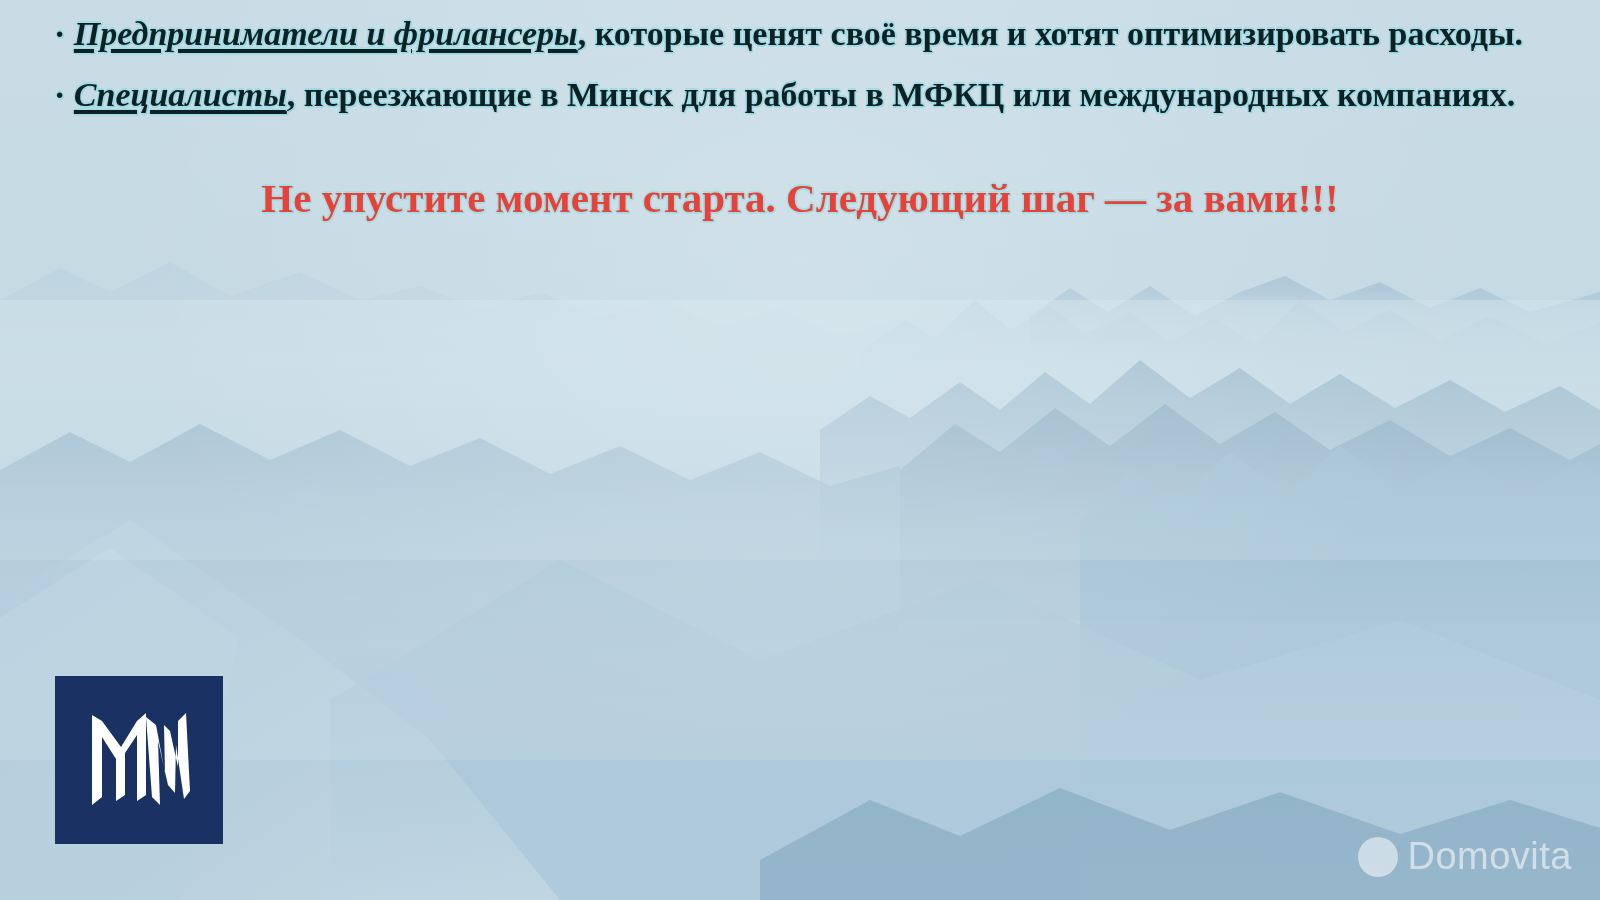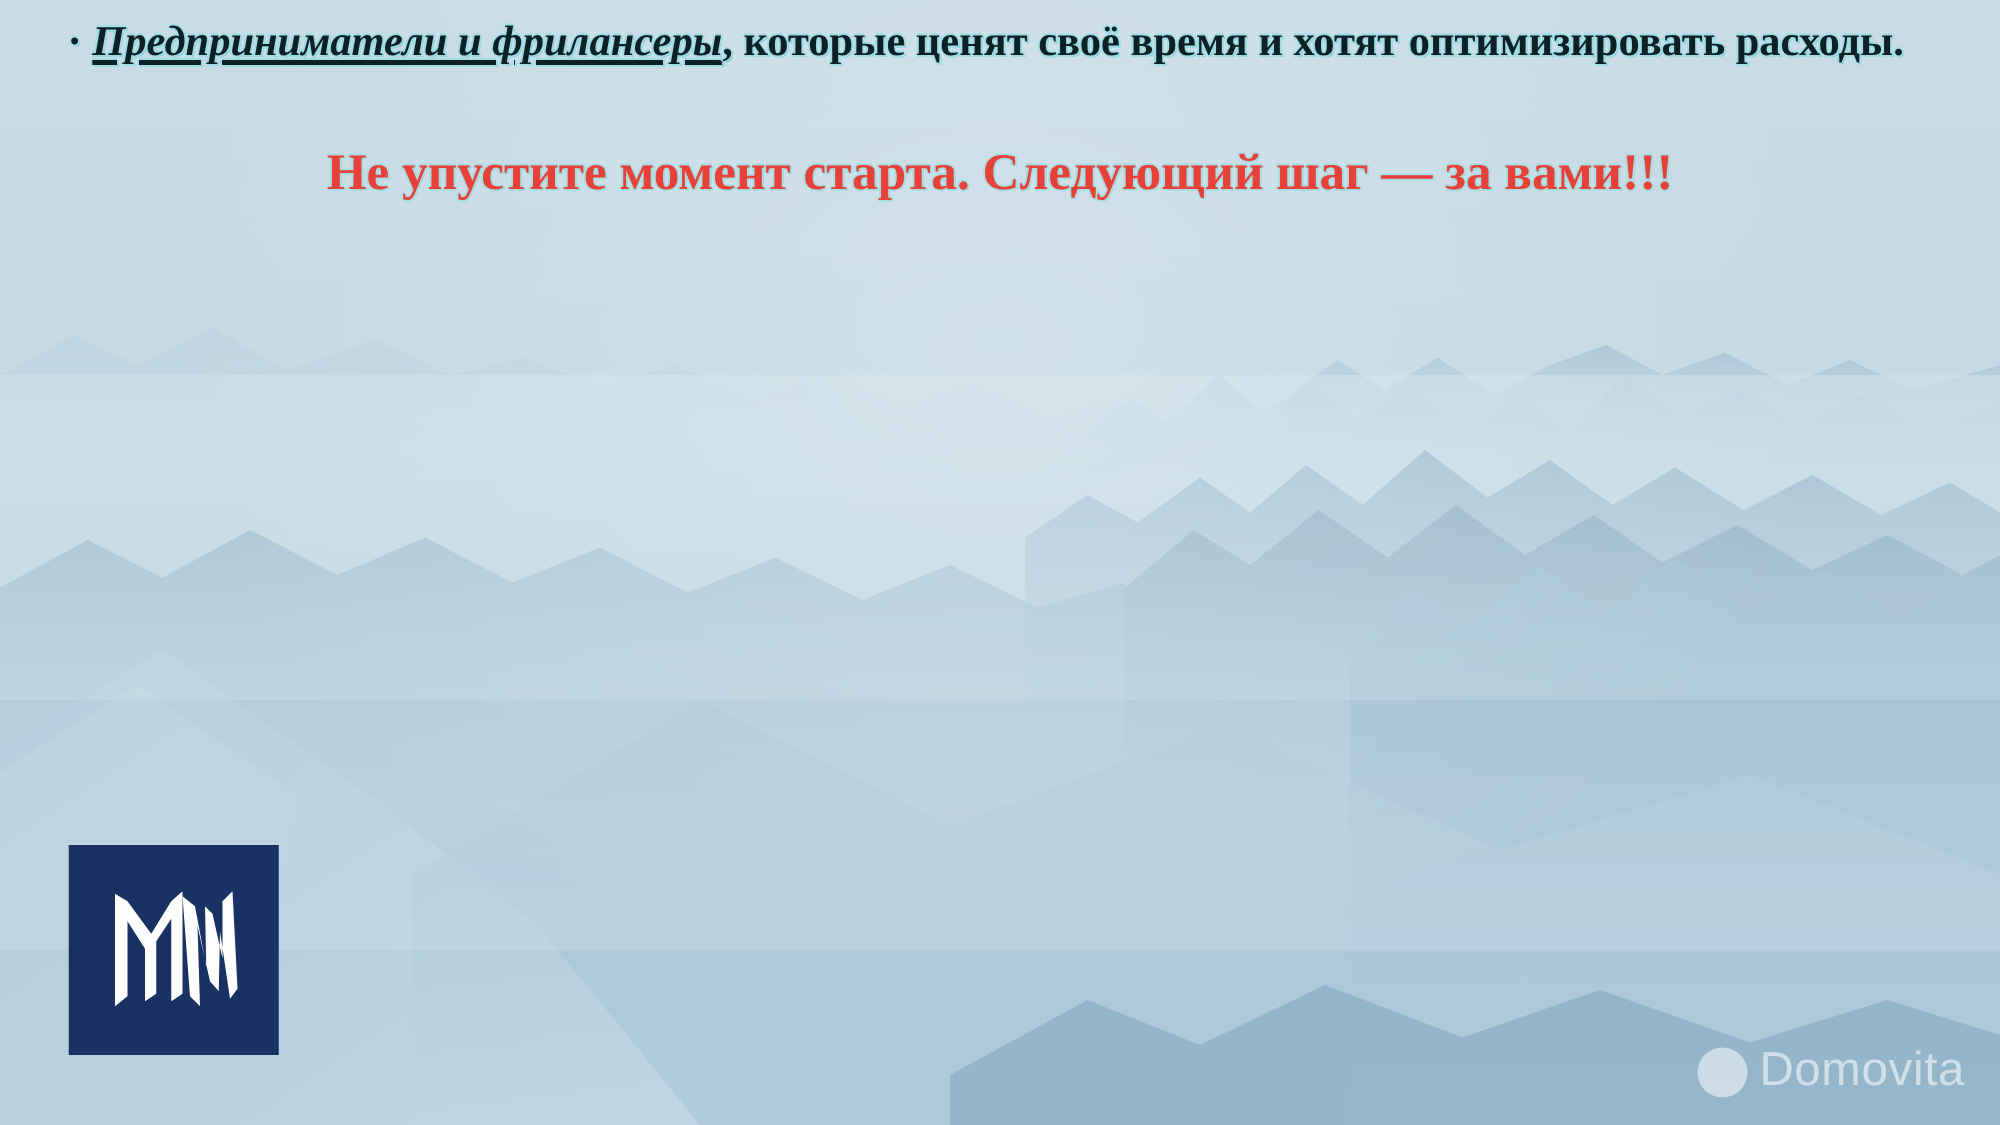"· Специалисты, переезжающие в Минск" p.para { html: none -> <p> <span>·</span> <span>Специалисты</span><span>, переезжающие в Минск для работы в МФКЦ или международных компаниях.</span> </p> }
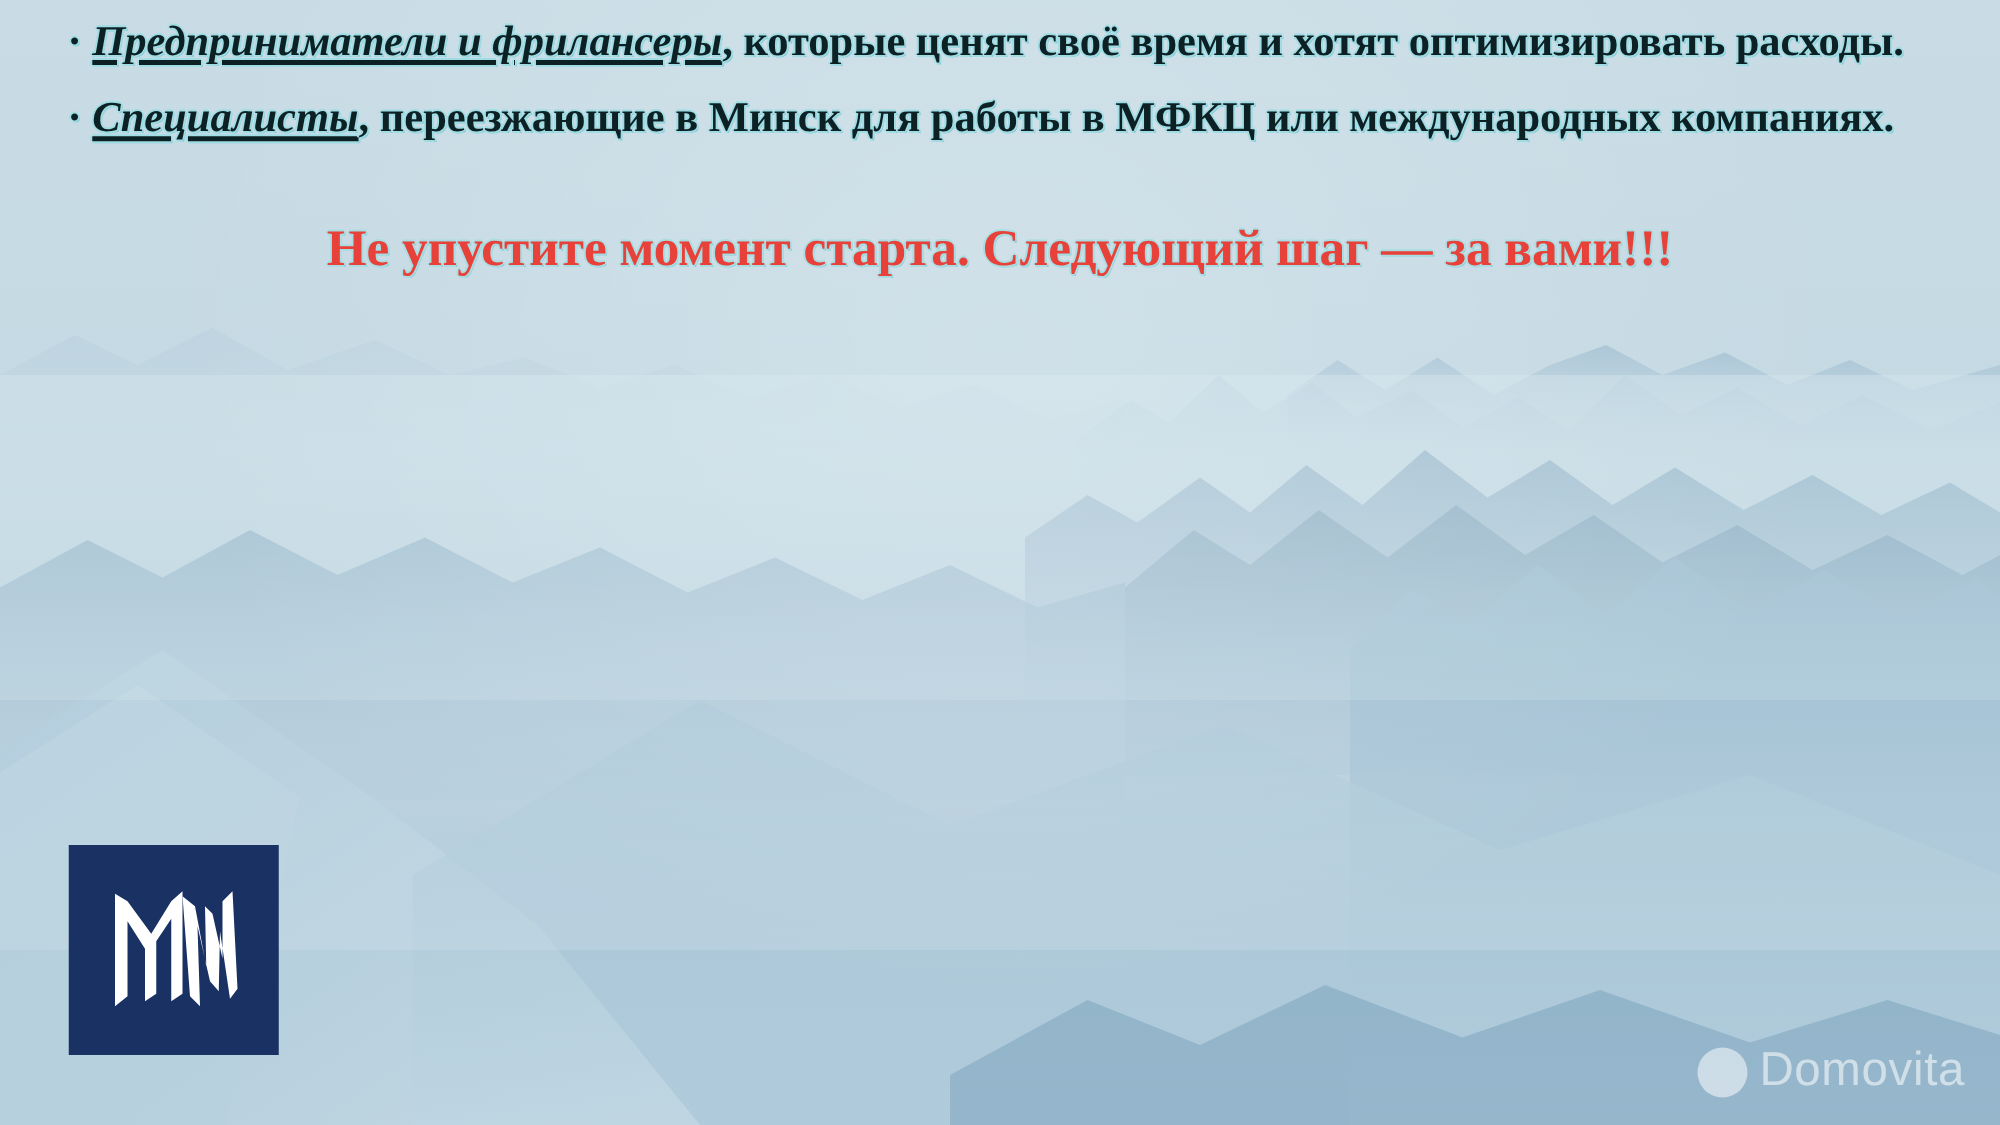"Domovita" .watermark { align-items: flex-end -> center }
